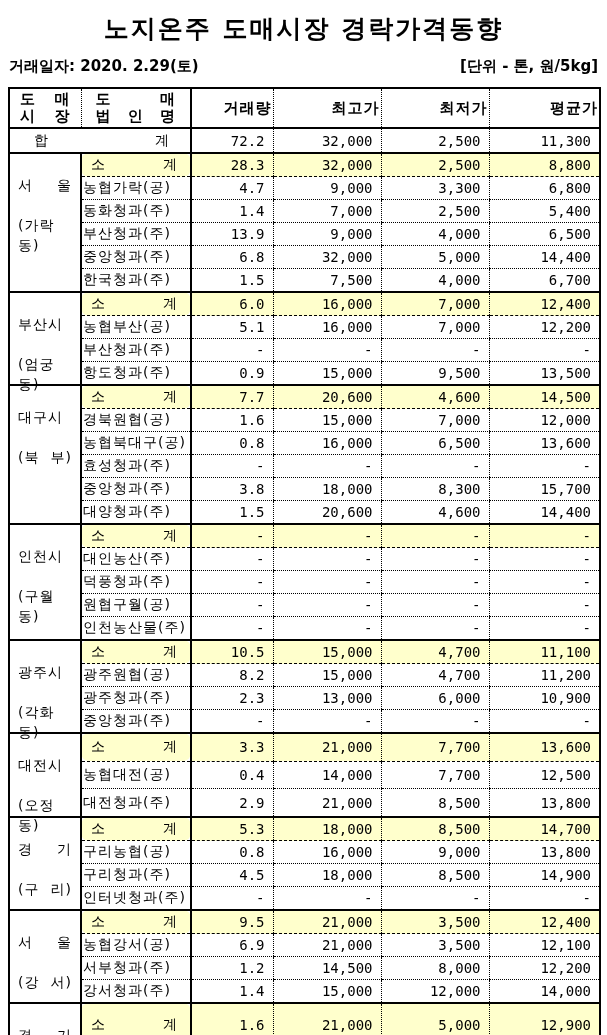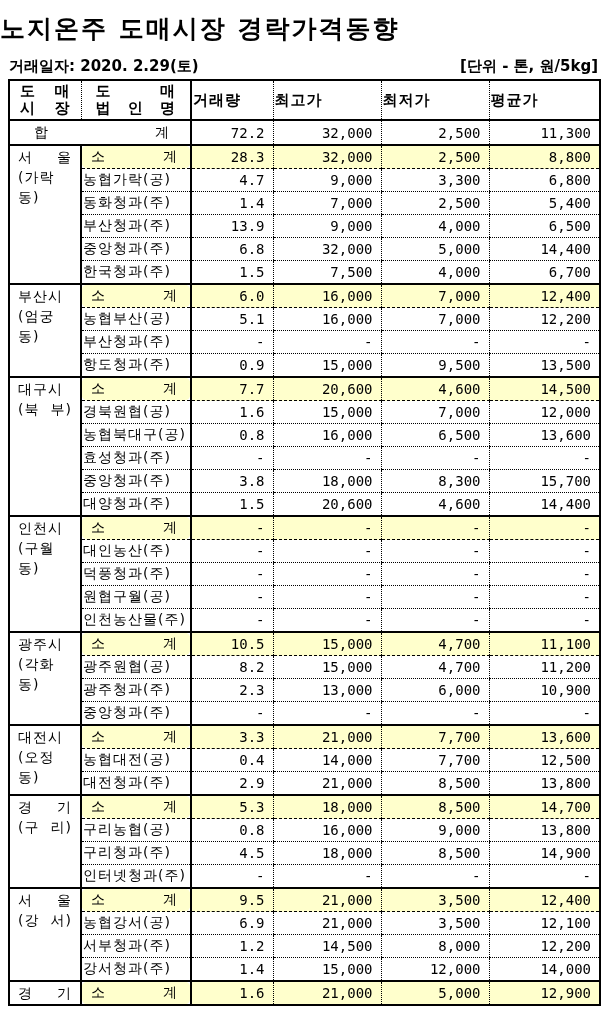"노지온주 도매시장 경락가격동향" .title { text-align: left -> center }
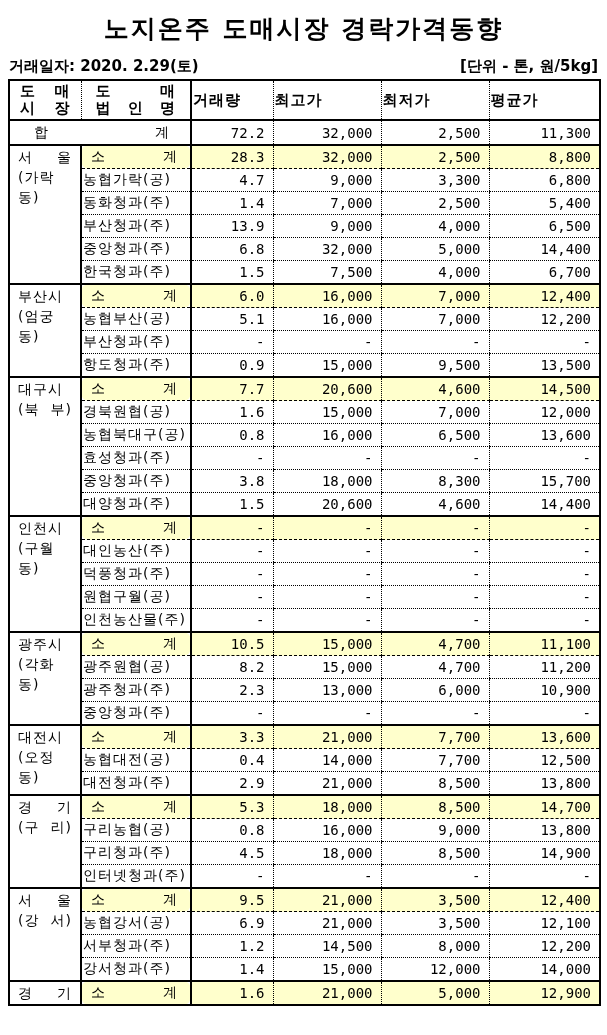"거래일자: 2020. 2.29(토)" .meta { padding: 0 9px 3px 9px -> 0 9px 11px 9px }
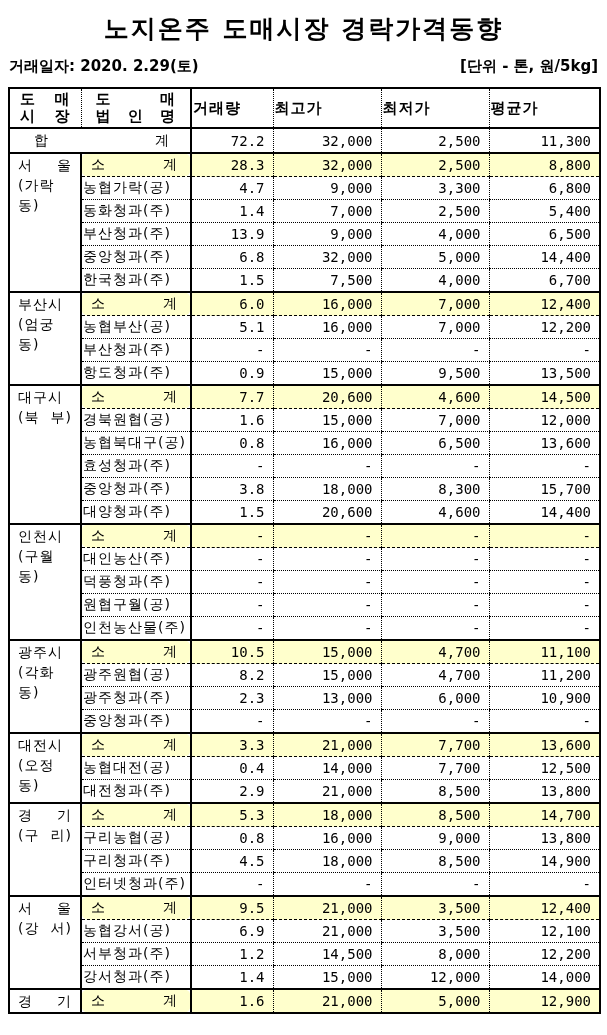"거래량" th.num-h { text-align: left -> right }
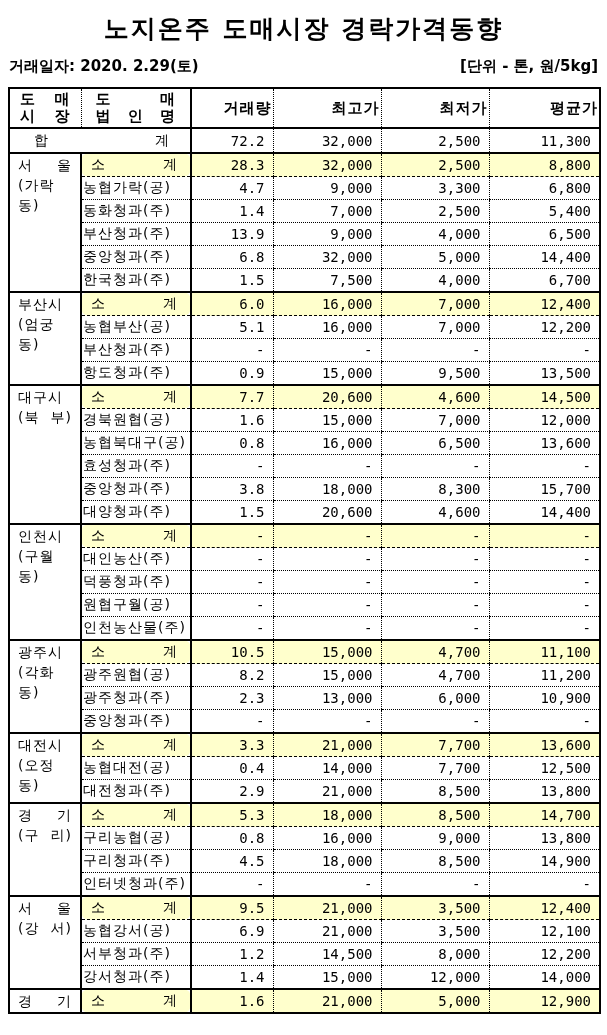"서 울" .market-name,.market-district { margin-top: none -> 20px }
